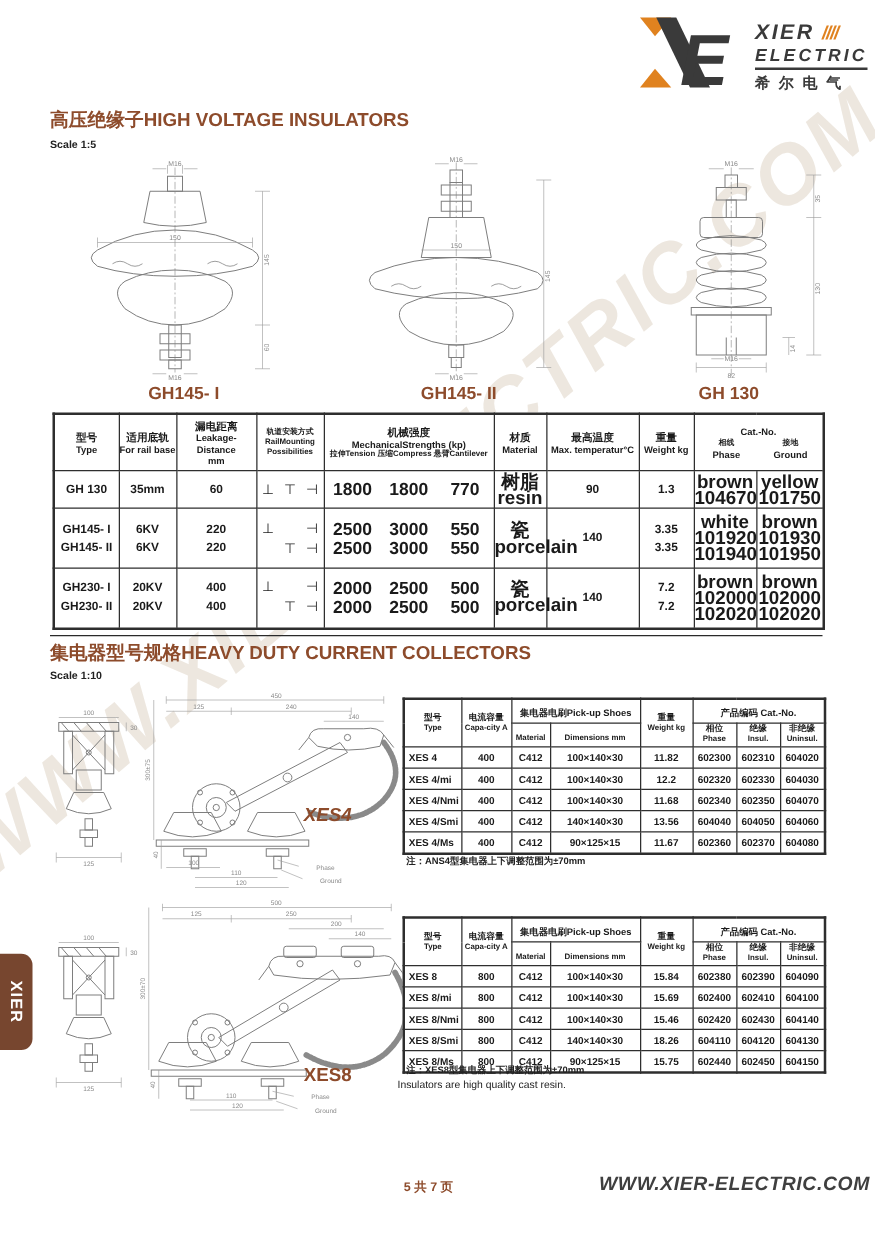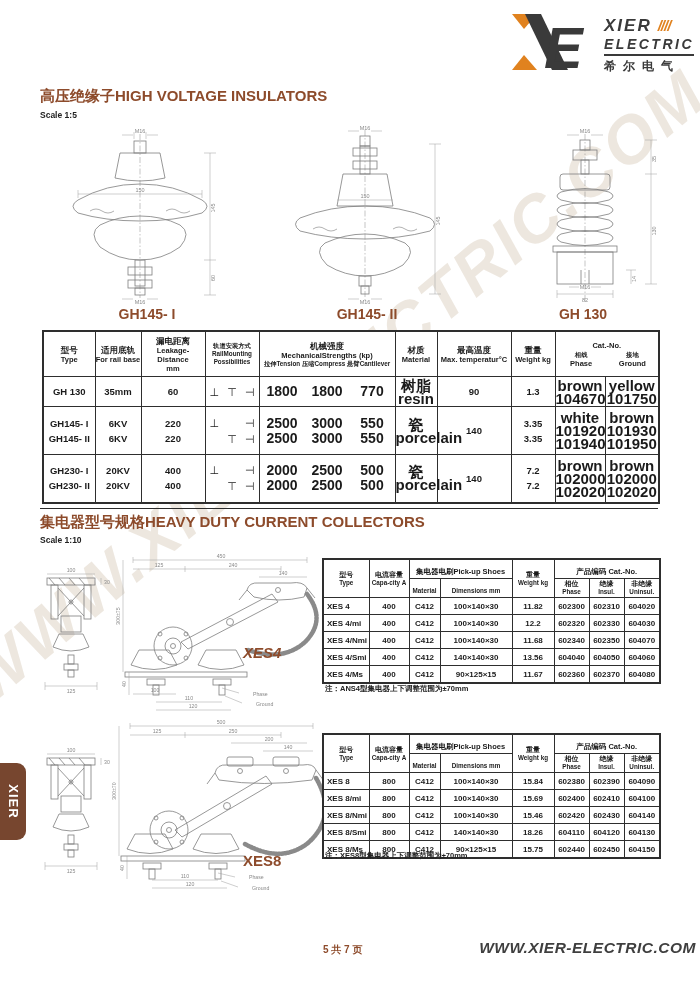"Insulators are high quality cast" div { html: none -> <div>Insulators are high quality cast resin.</div> }
